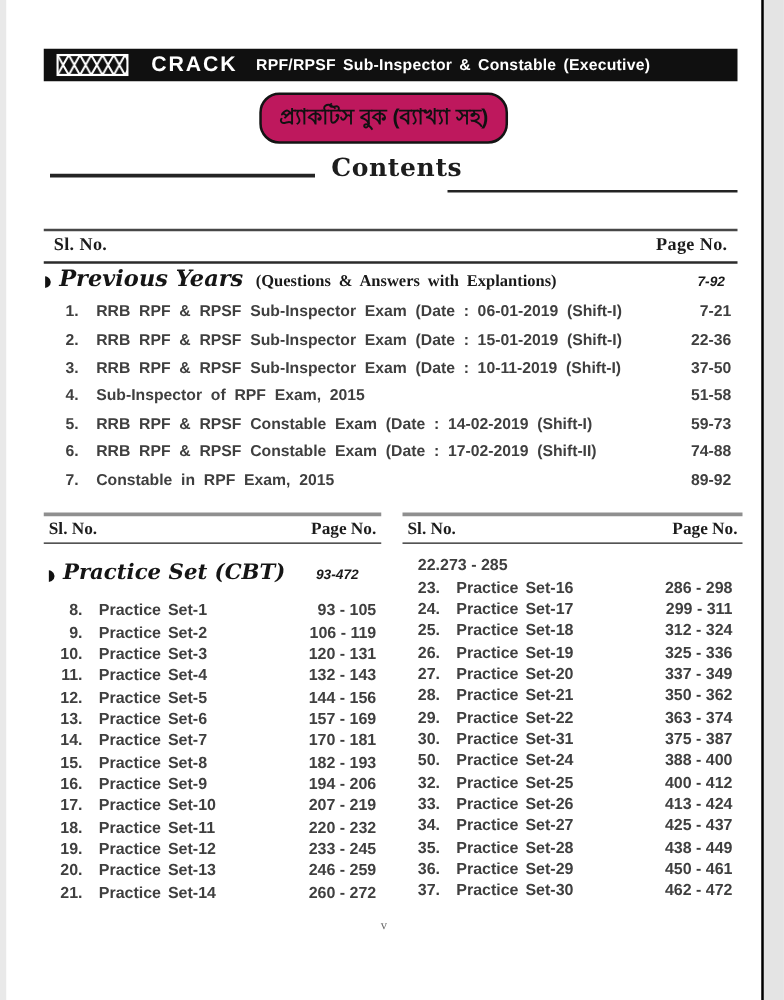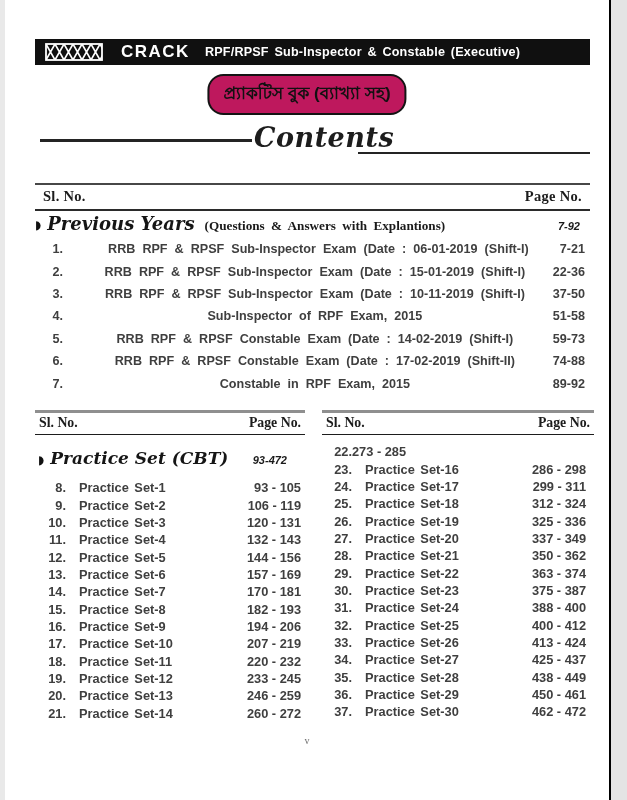"Contents" .contents-word { font-size: 27px -> 20px; font-style: italic -> none; left: 249px -> 260px }
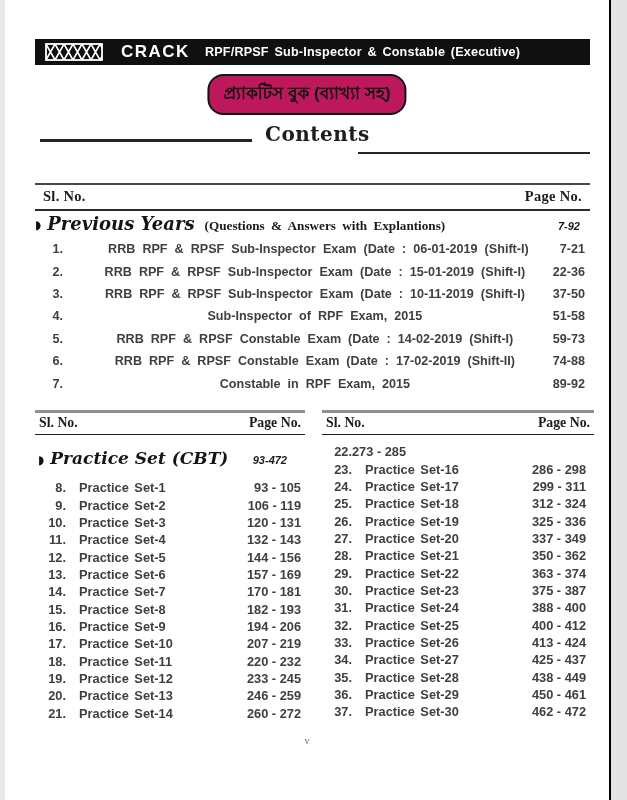"RRB RPF & RPSF Sub-Inspector" .rows-wide .title { text-align: center -> none }
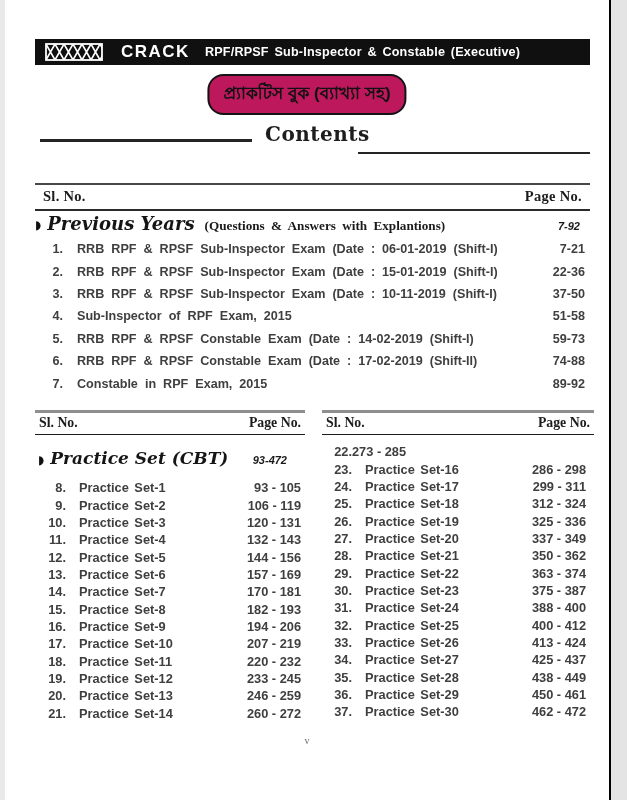"Practice Set-23" span.title { text: Set-23 -> Set-31 }
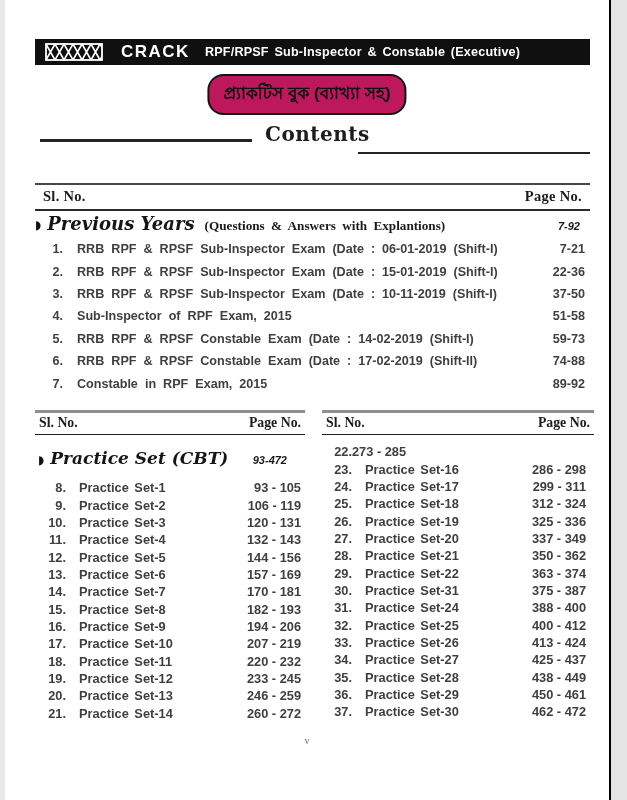"31." span.no { text: 31 -> 50 }
